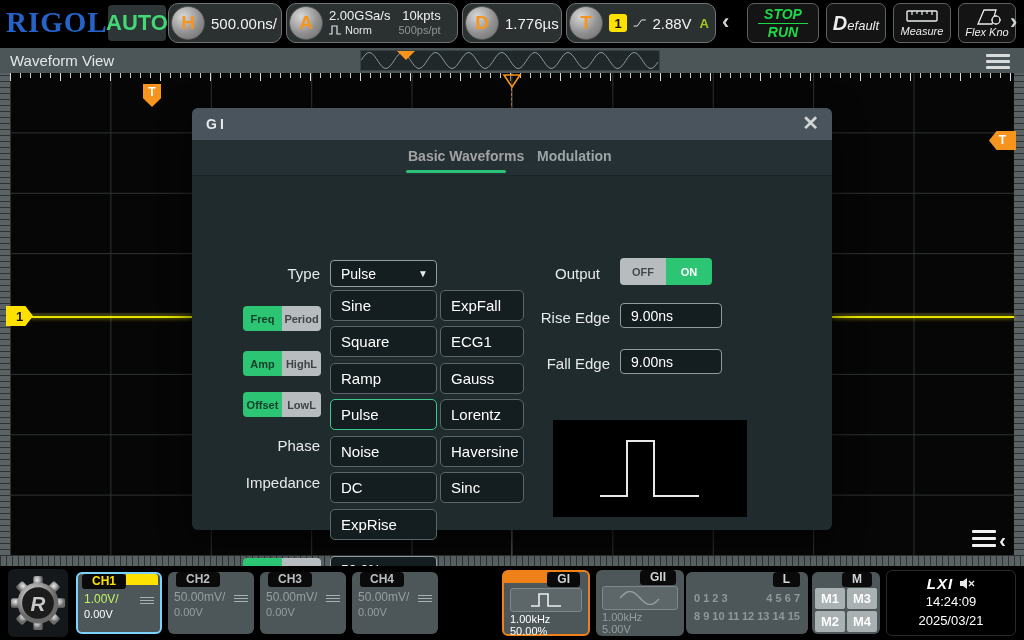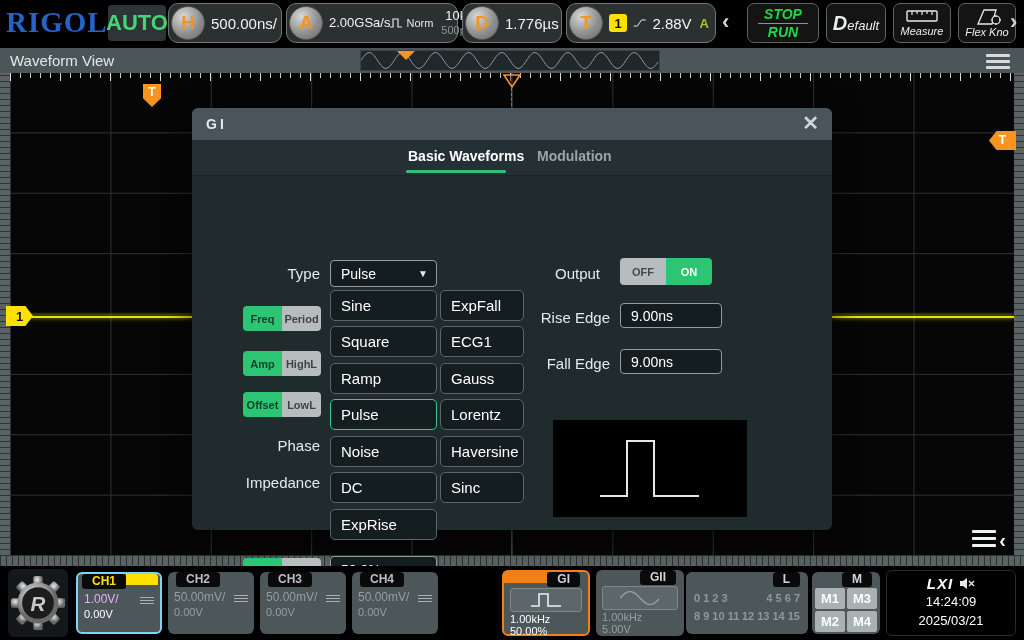"2.00GSa/s" .acol { flex-direction: row -> column }
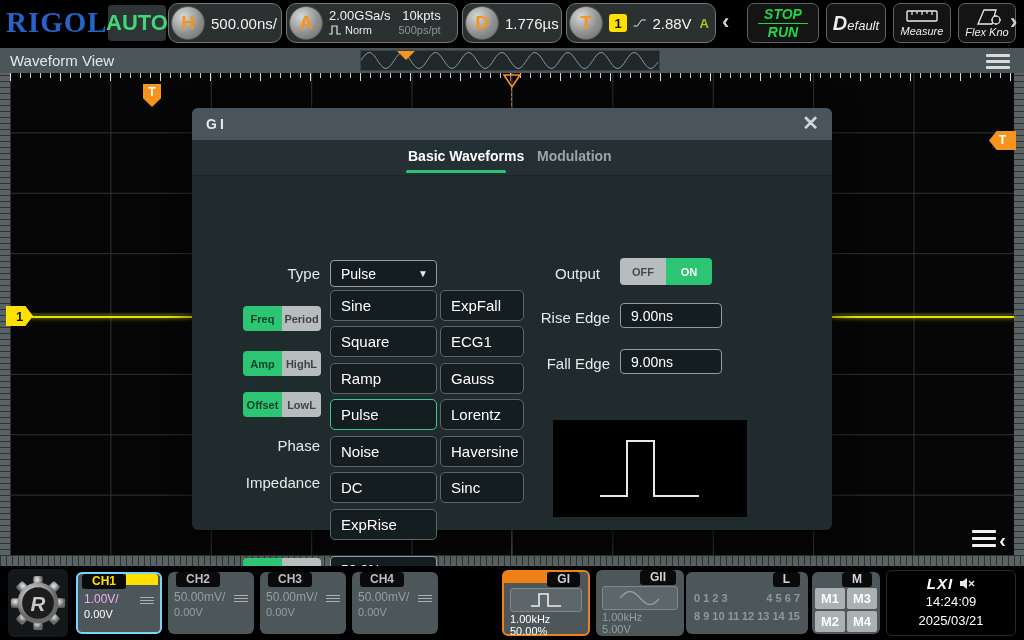"Basic Waveforms" .dtab.active { color: #ffffff -> #a3a3a3 }
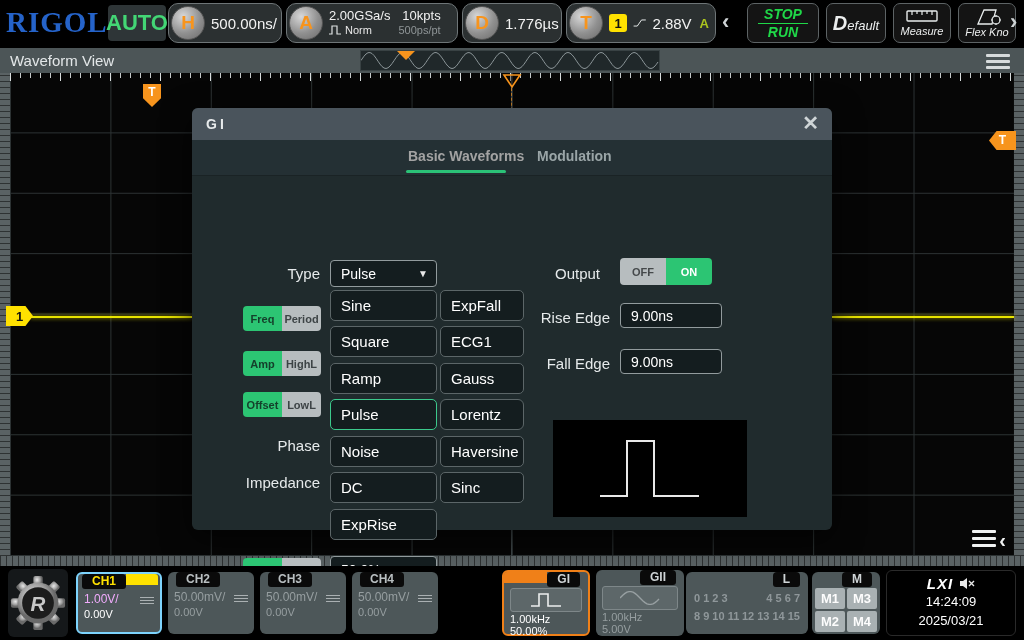"1.00V/" .ch1 .chscale { color: #f0abfc -> #bef264 }
